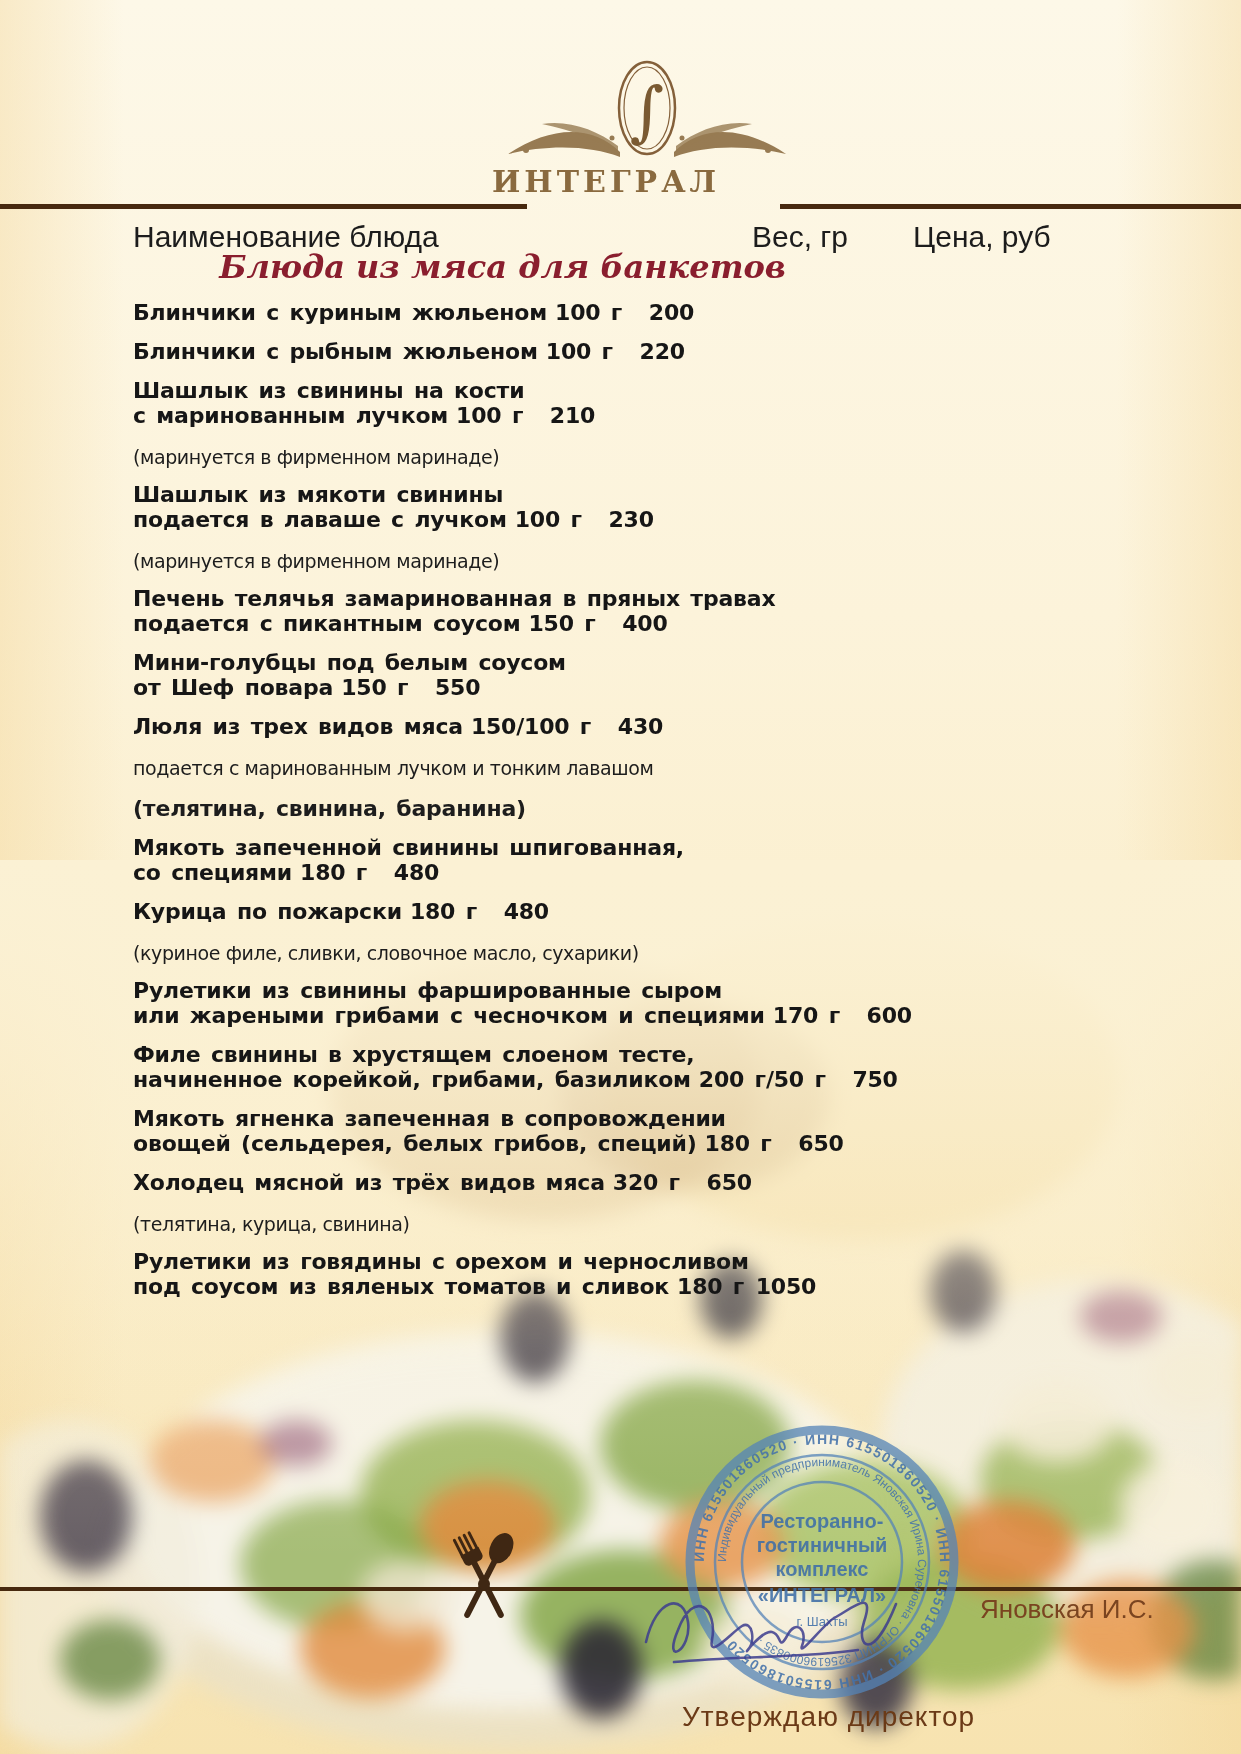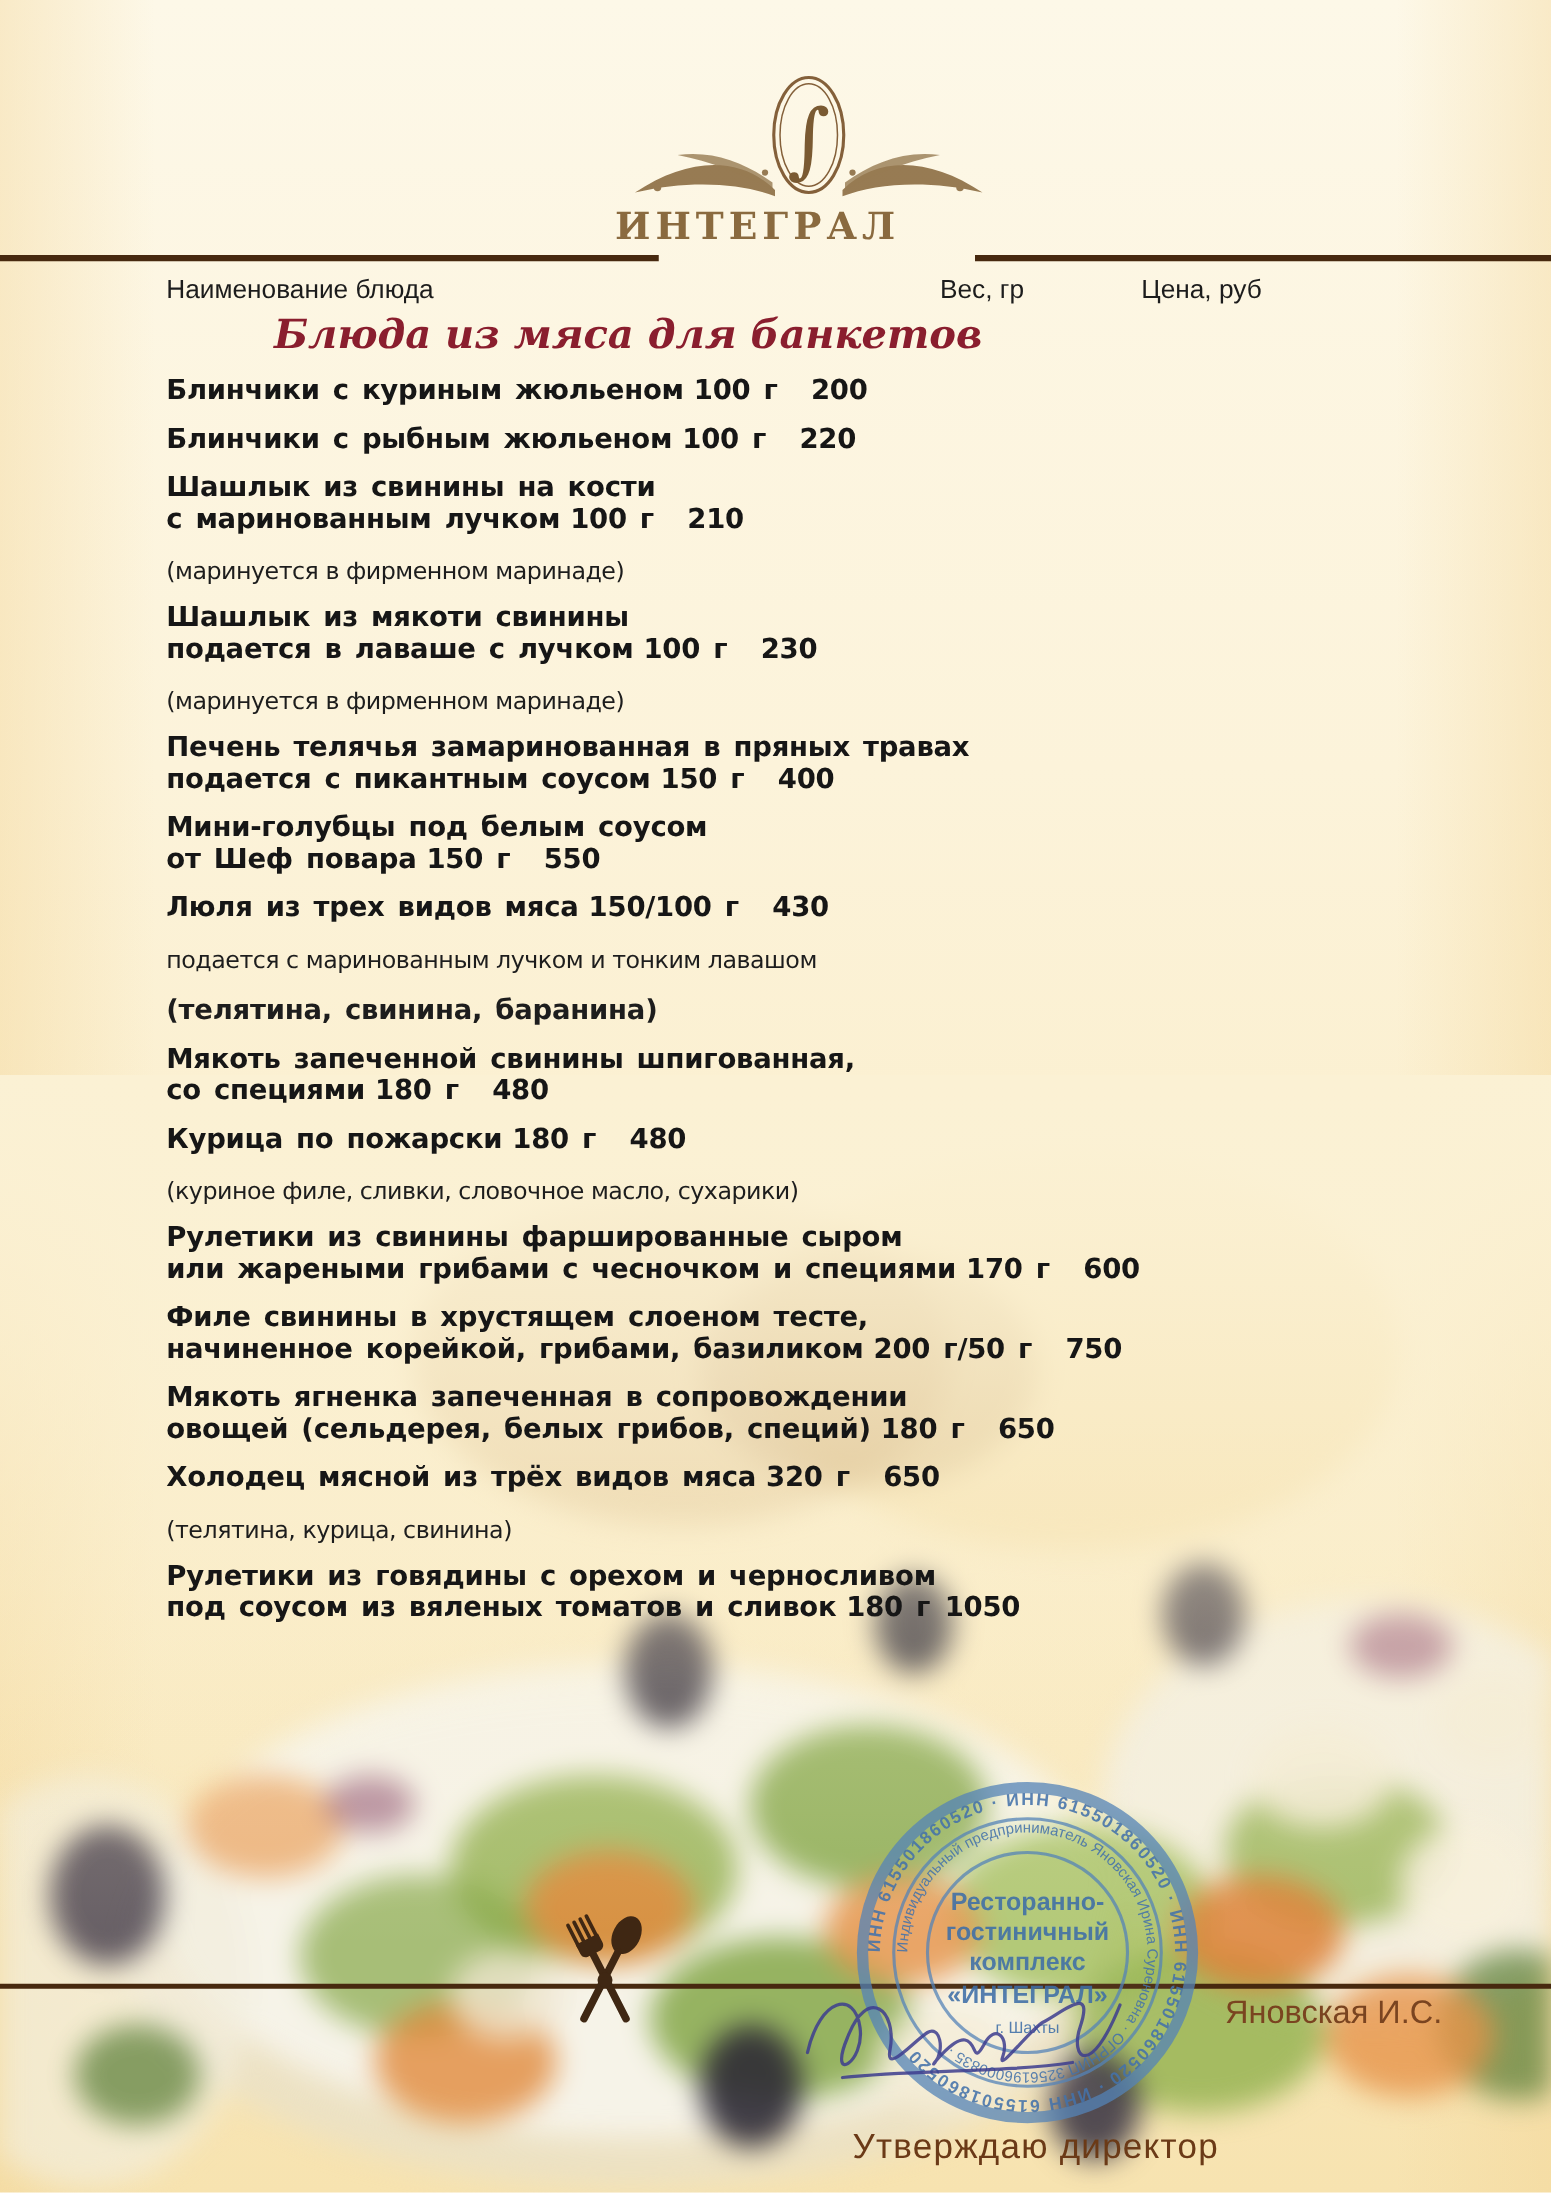"Наименование блюда" .col-head { font-size: 21px -> 30px }
